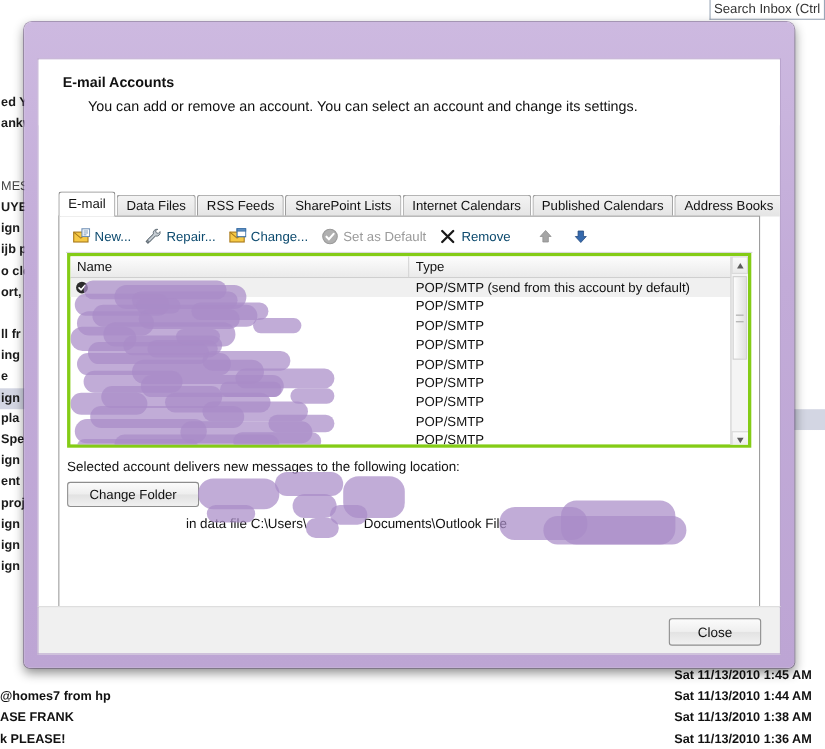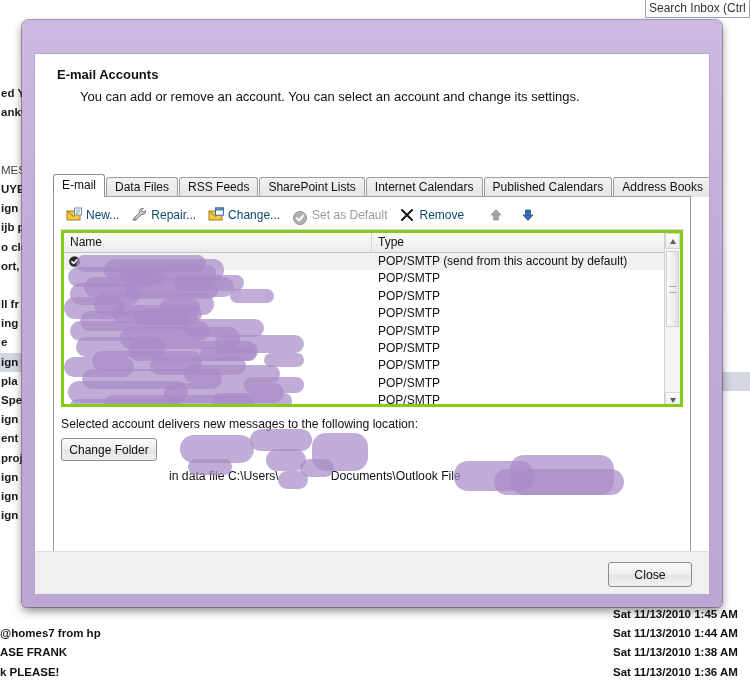"Set as Default" .tbtn.disabled { align-items: flex-end -> none }
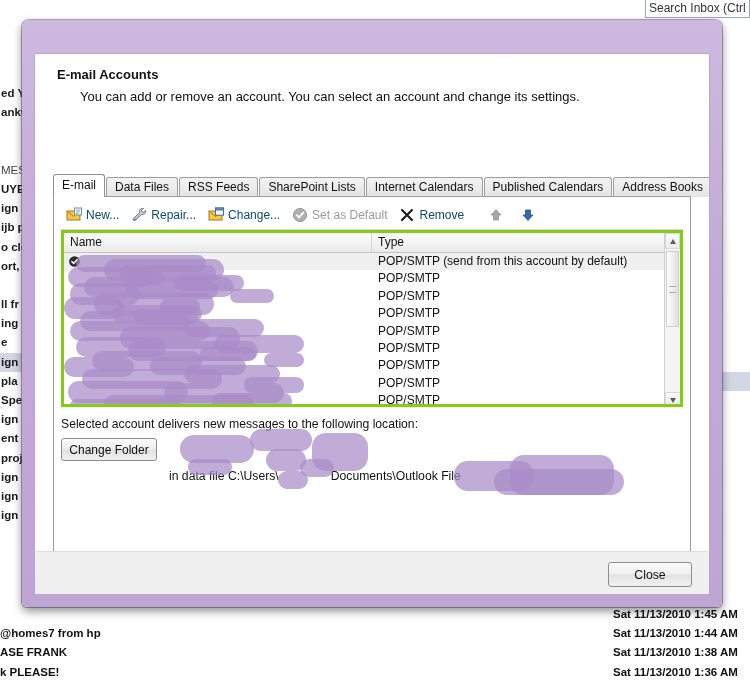"Change Folder" #change-folder-btn { width: 96px -> 120px }
